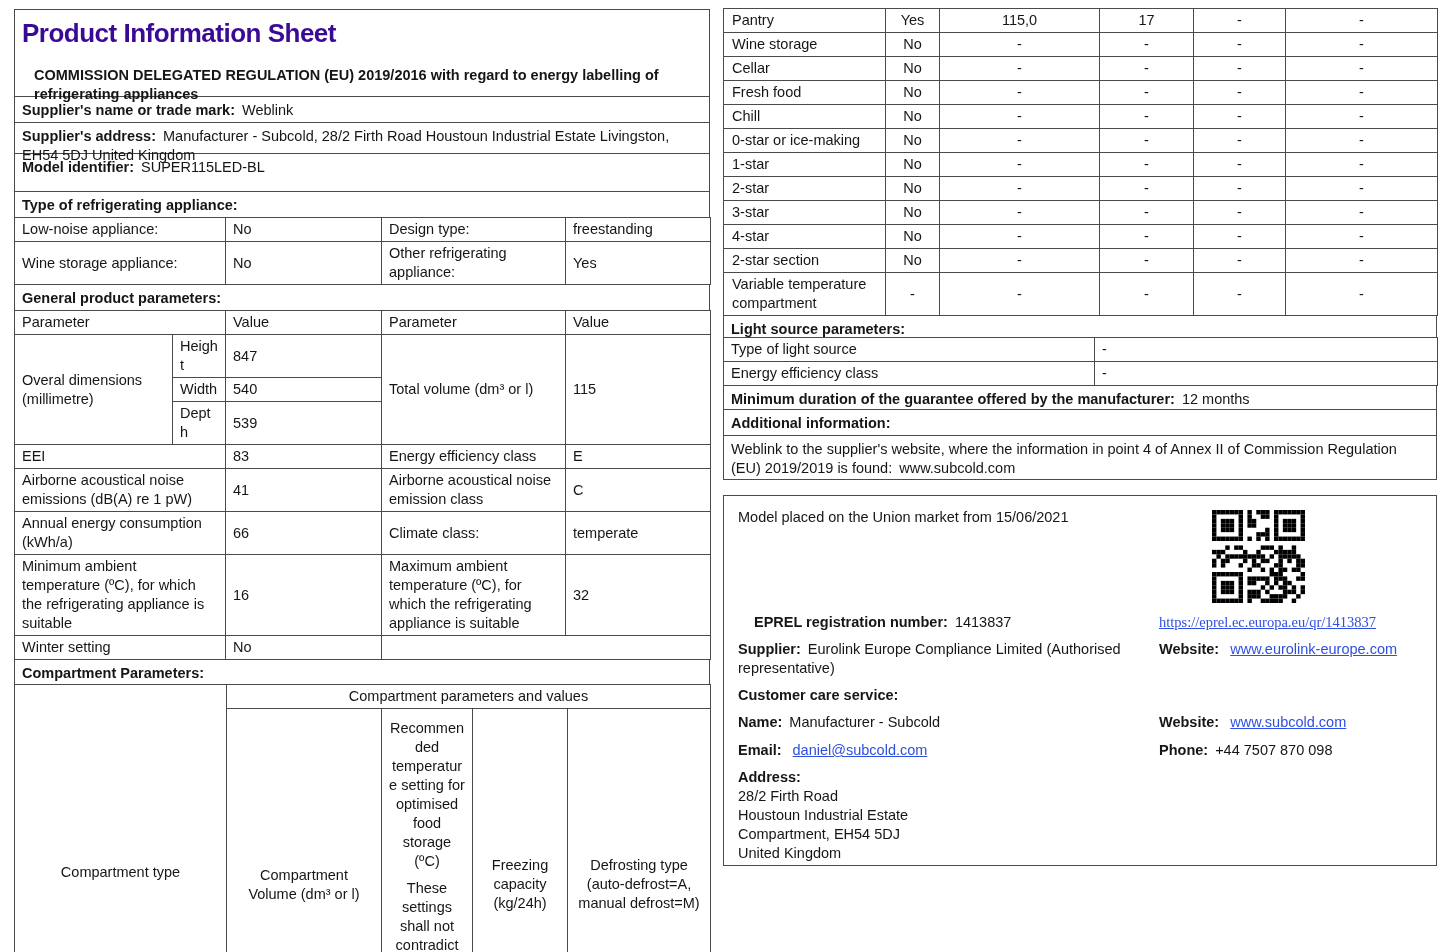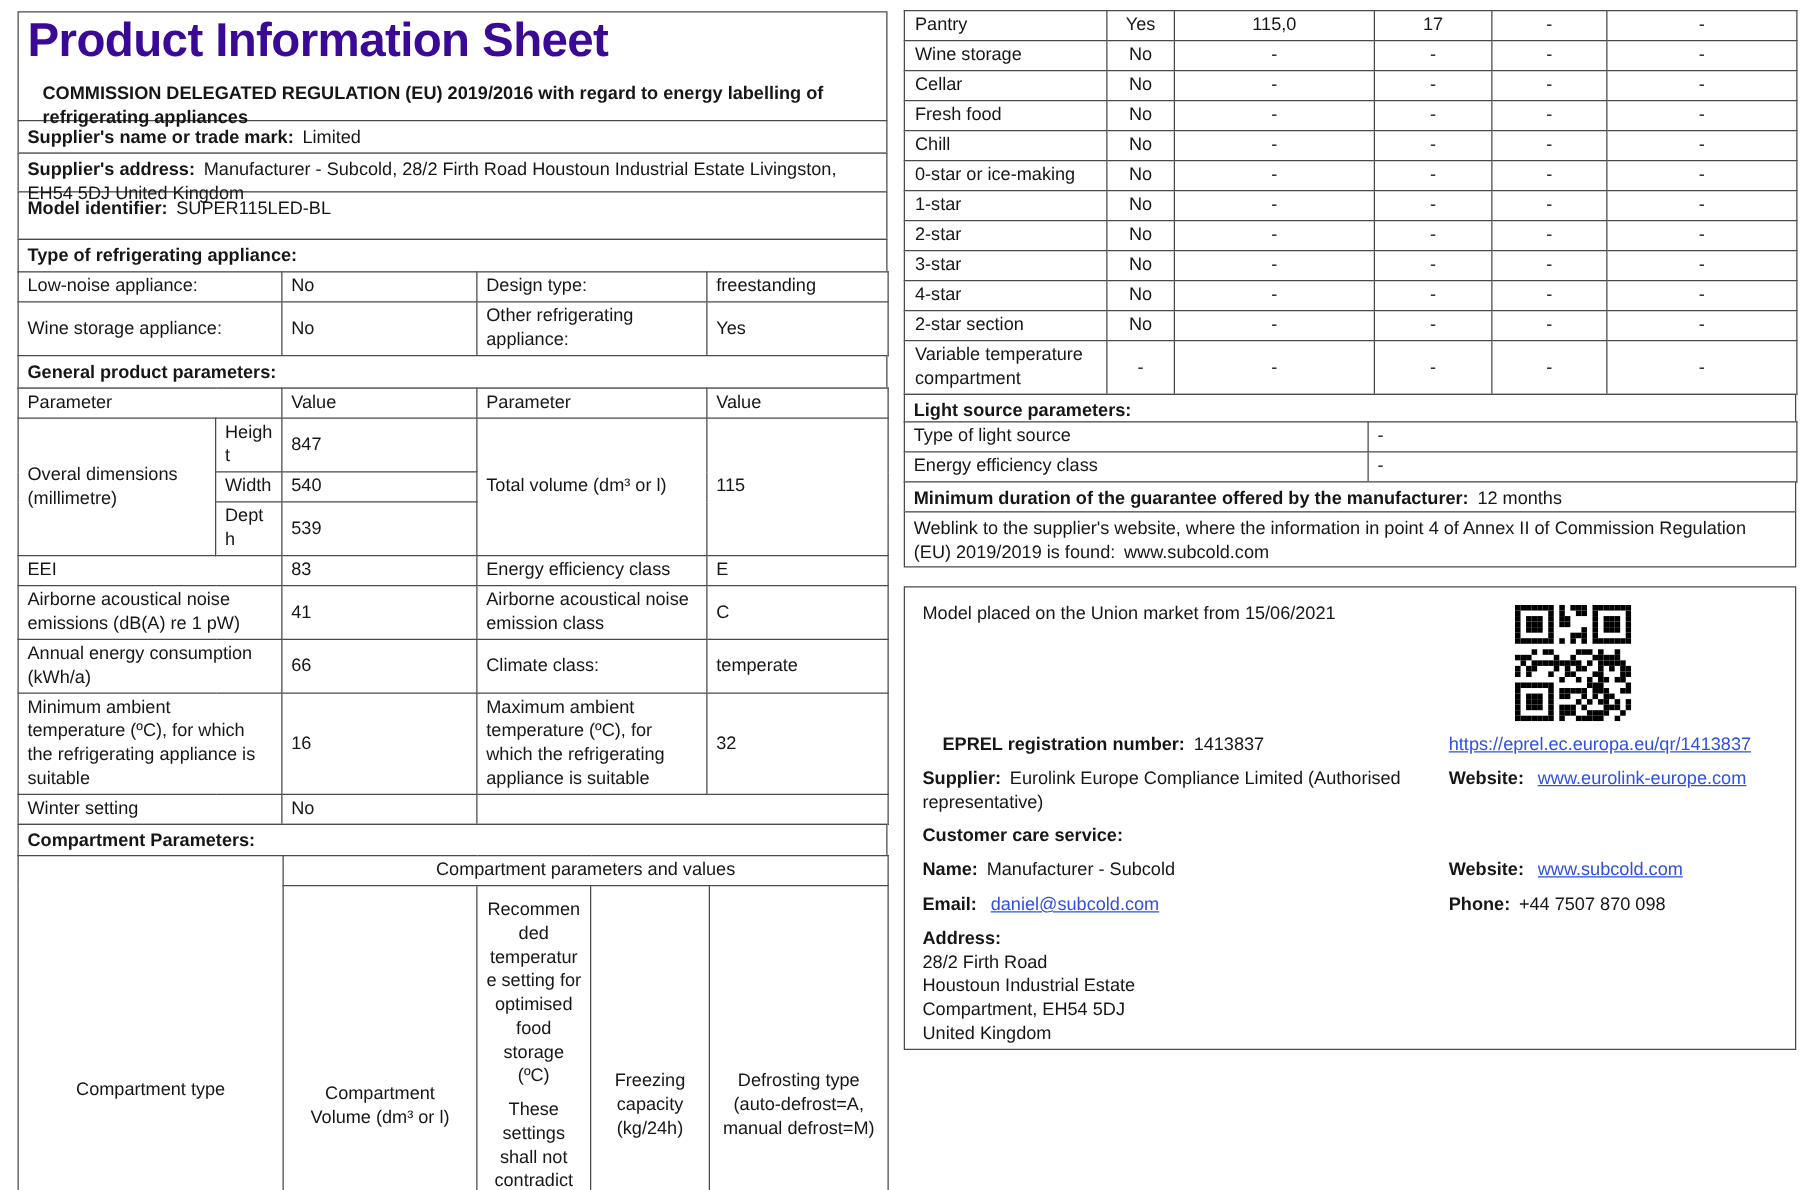"Product Information Sheet" .doc-title { font-size: 38px -> 26px }
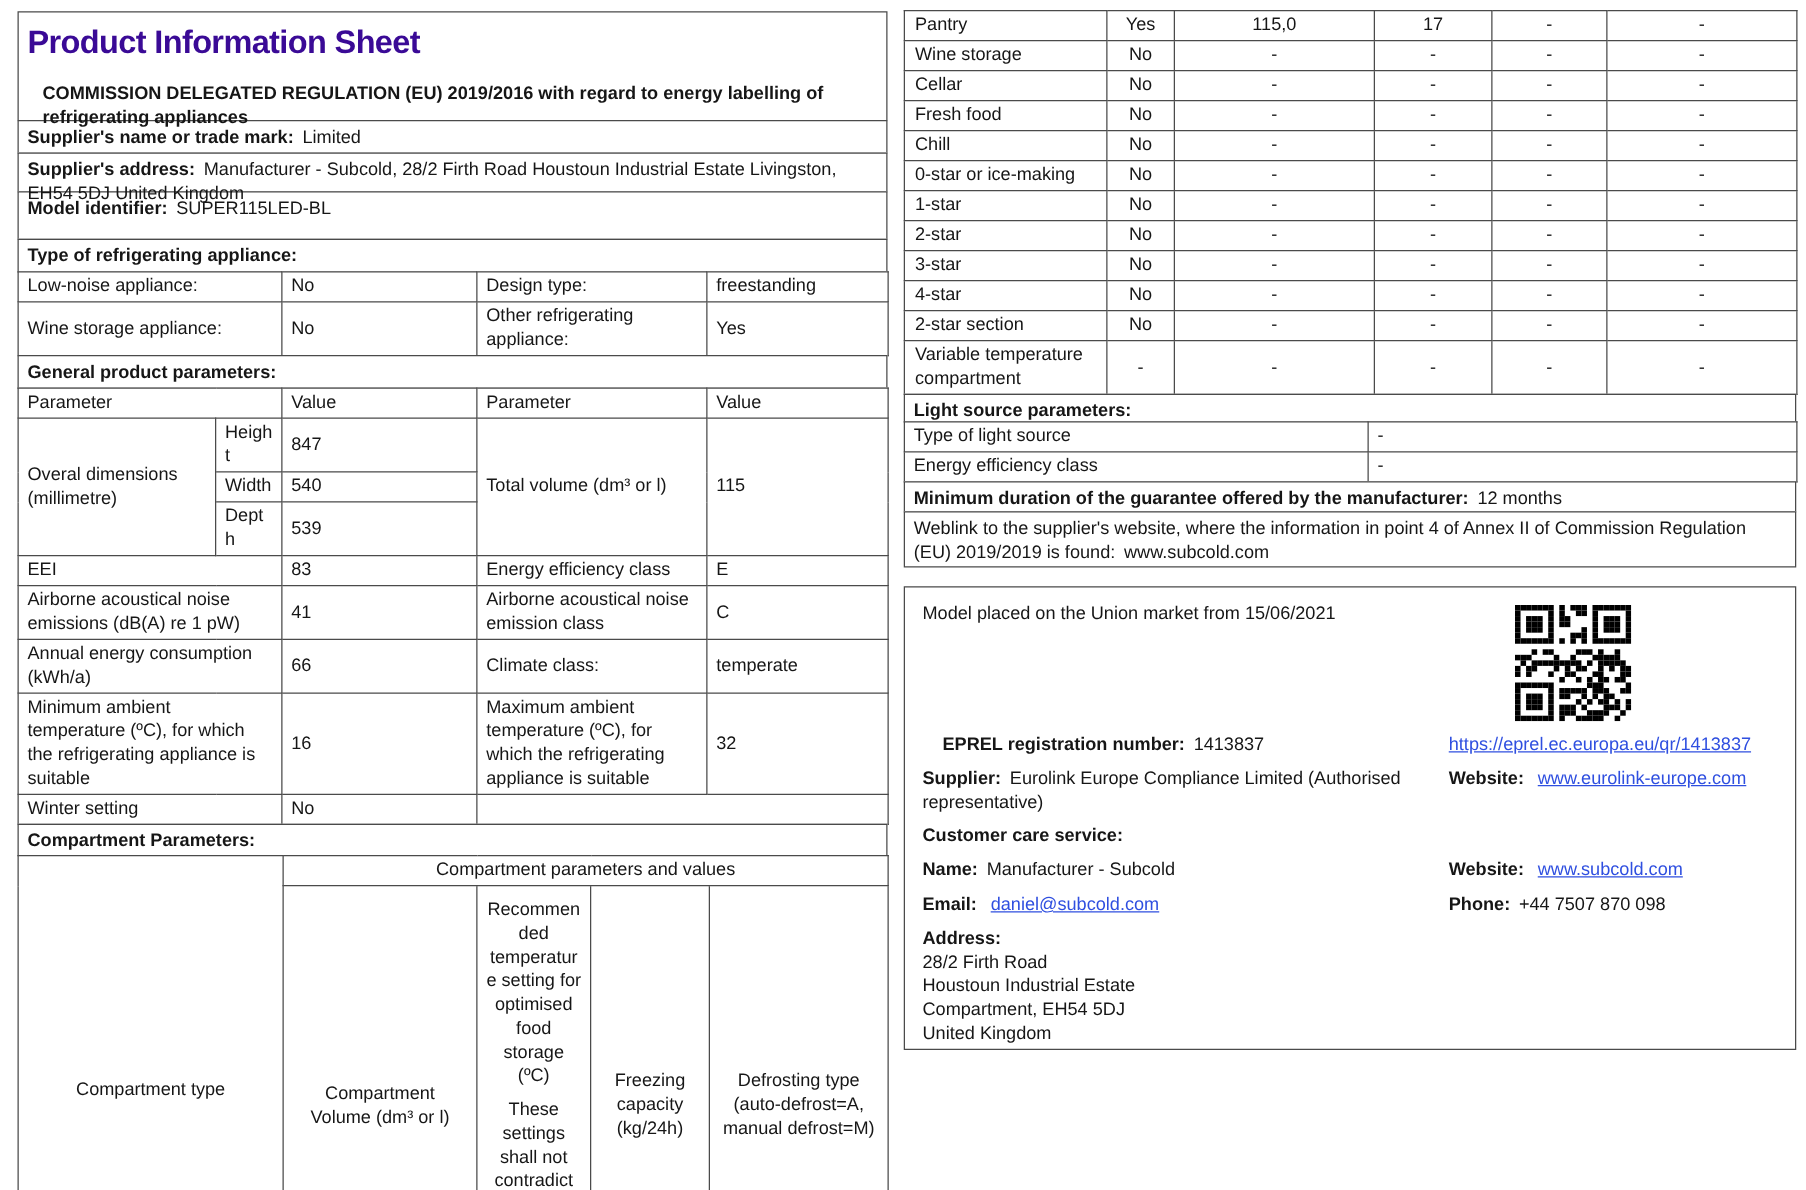"Limited" span.val { text: Limited -> Weblink }
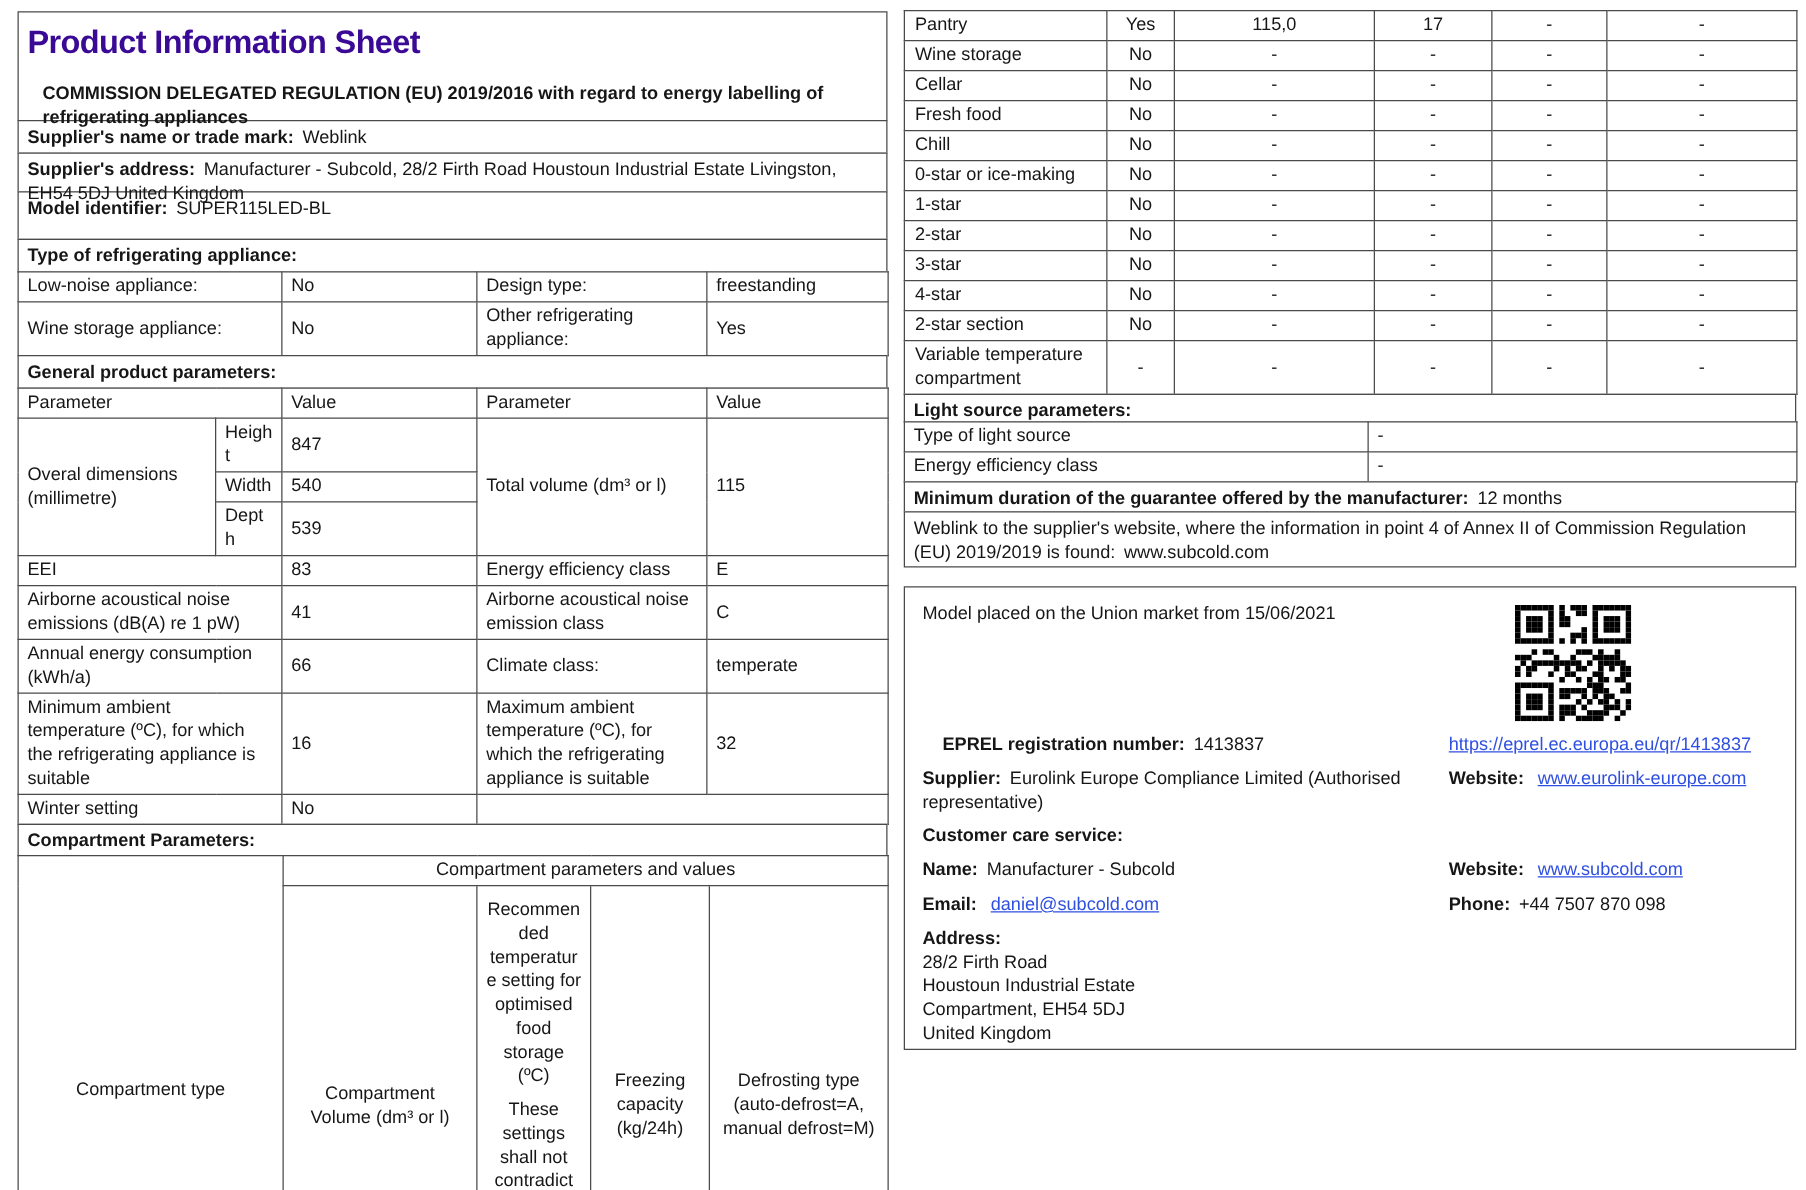"Additional information:" div.box { html: none -> <div>Additional information:</div> }
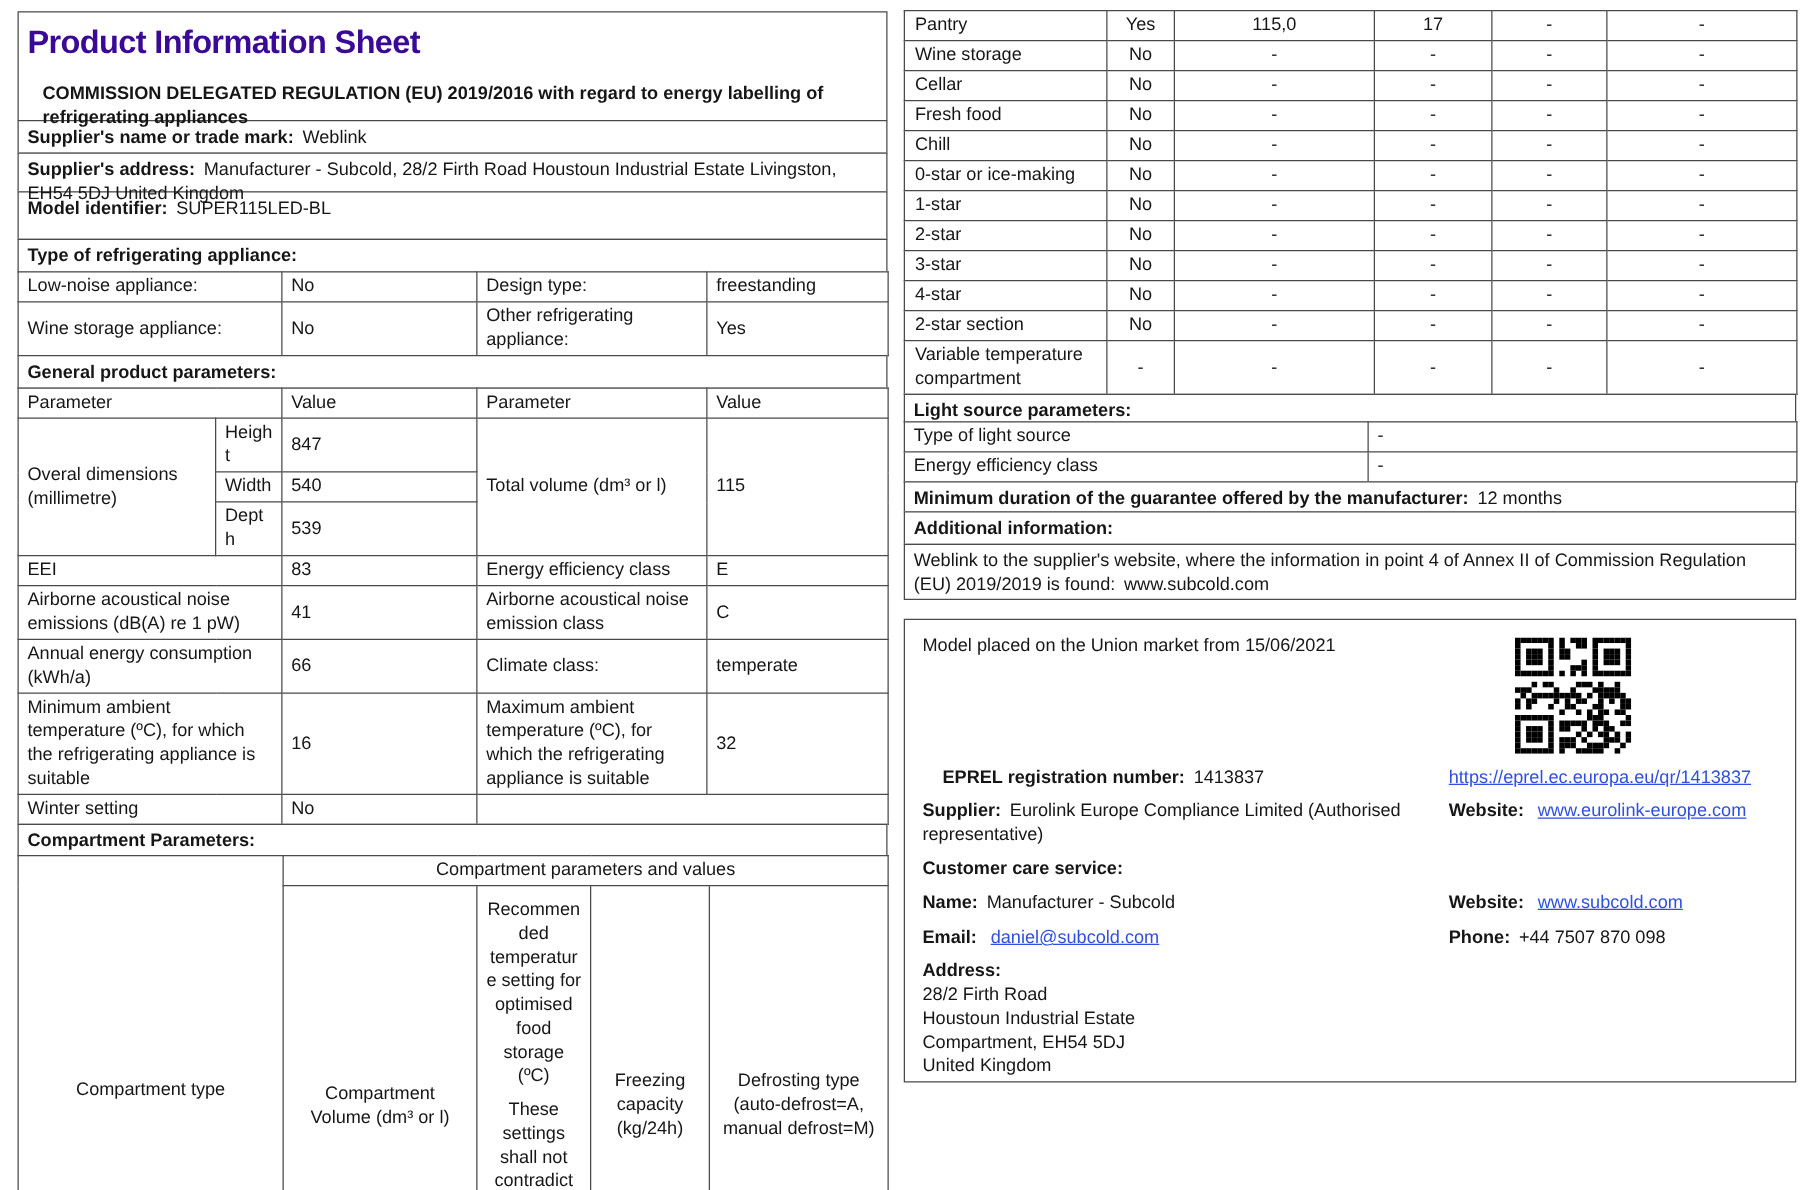"https://eprel.ec.europa.eu/qr/1413837" div.abs { font-family: none -> Liberation Serif, serif }
